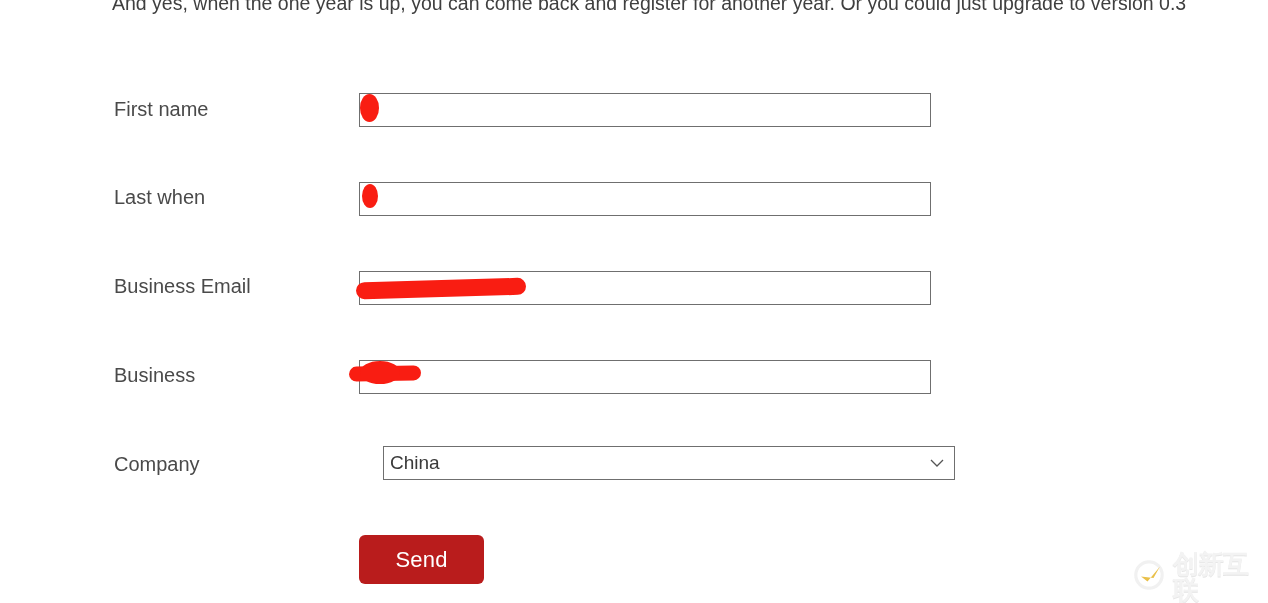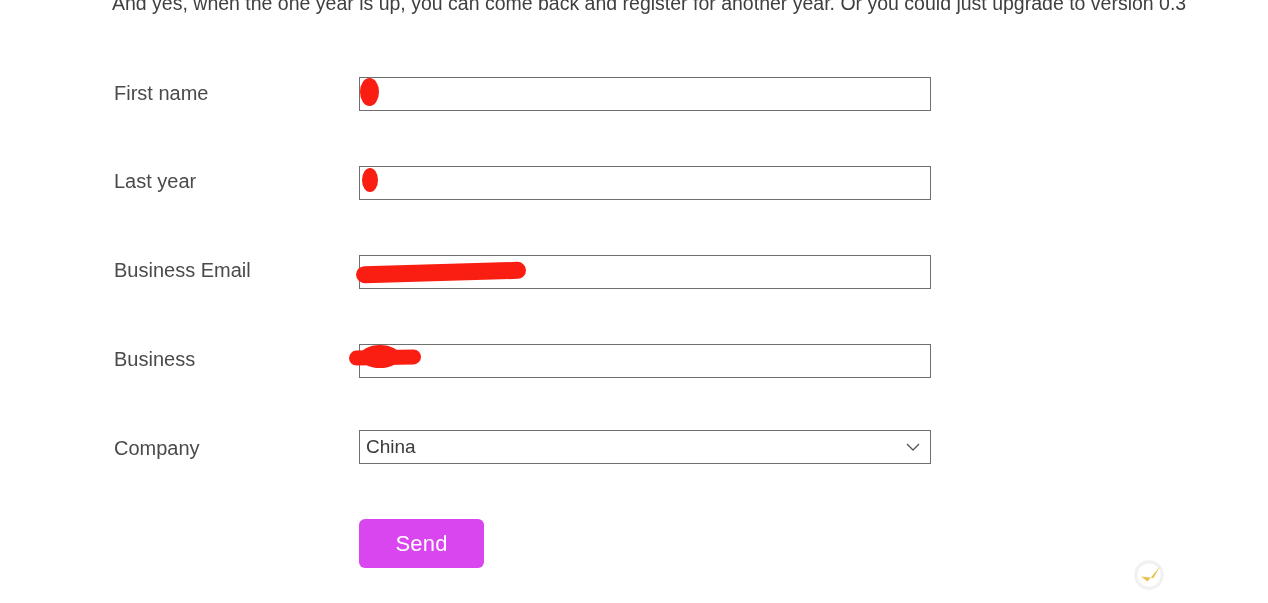"First name" .form { top: 0 -> 16px }
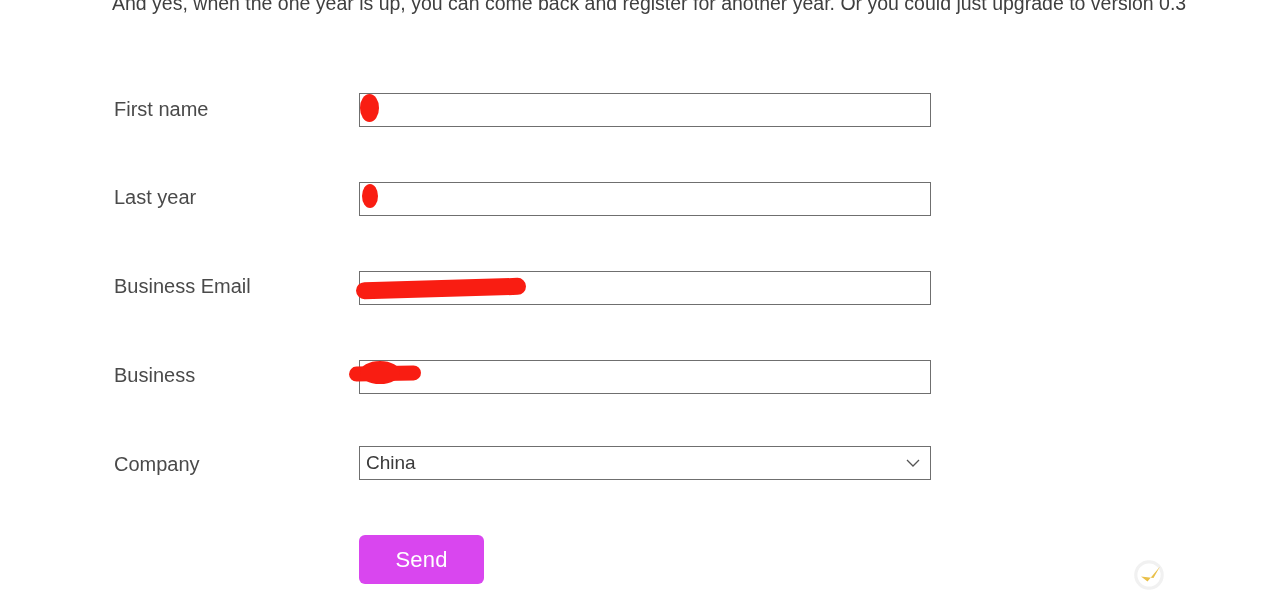"Last year" div.field-label { text: year -> when }
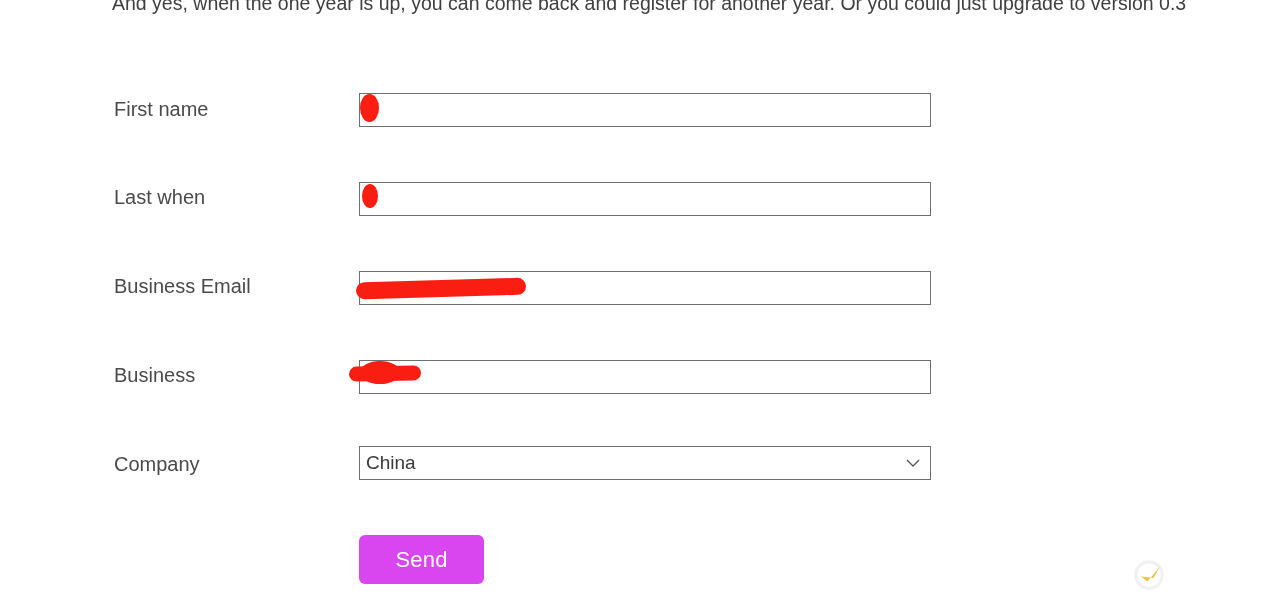"China" .select-input { margin-left: none -> 24px }
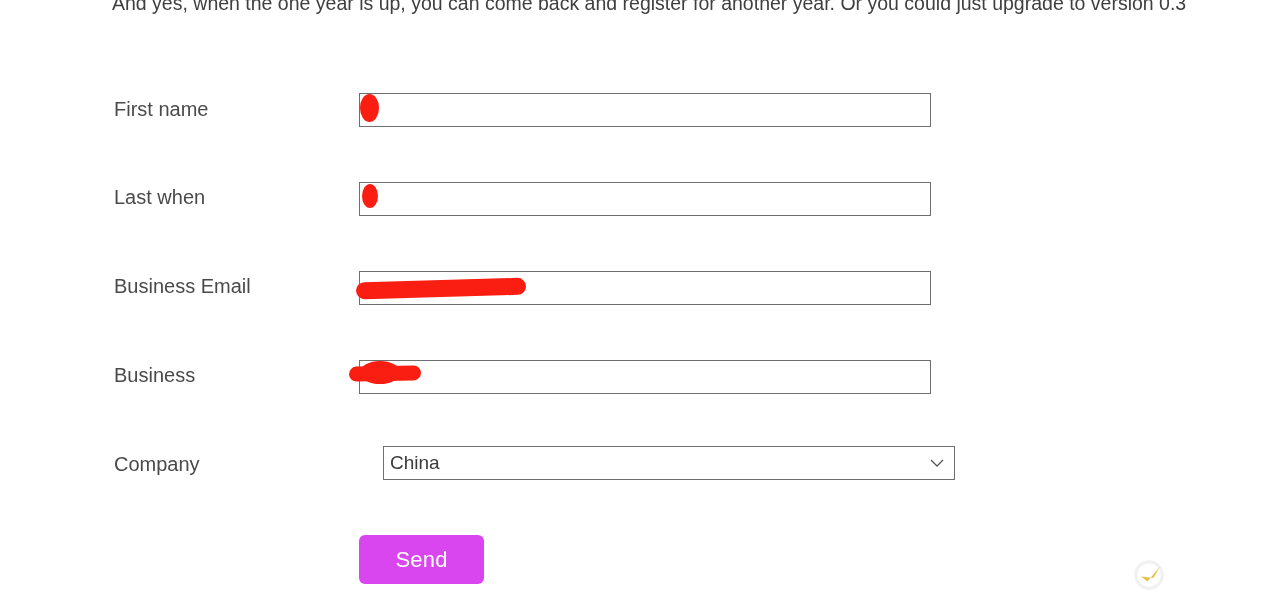"Send" .send-button { background: #d946ef -> #b91c1c }
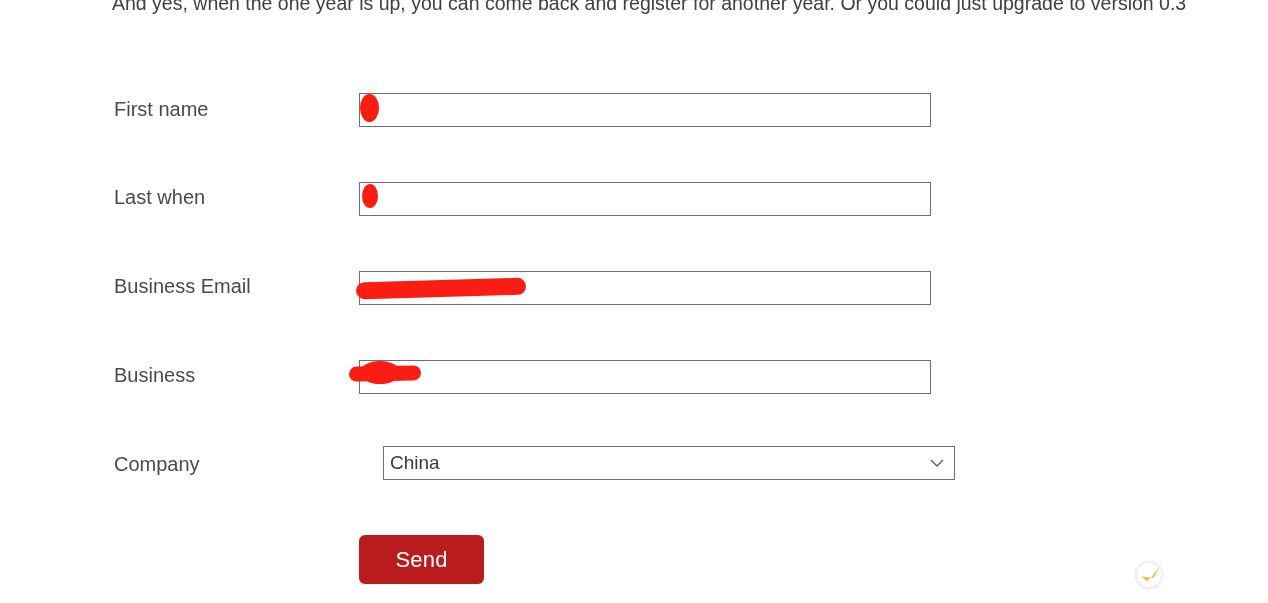"创新互联" span.wm-text { html: none -> <span>创新互联</span> }
